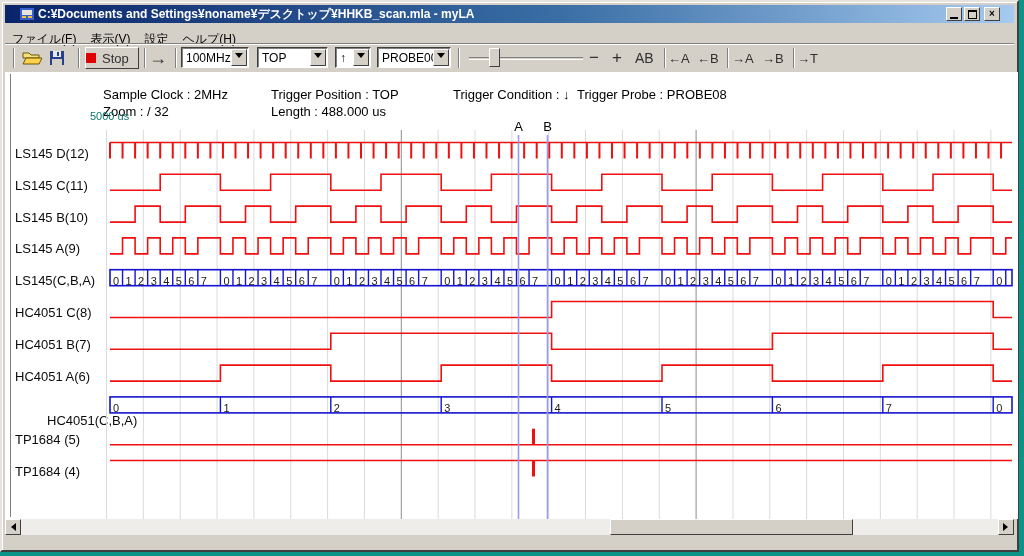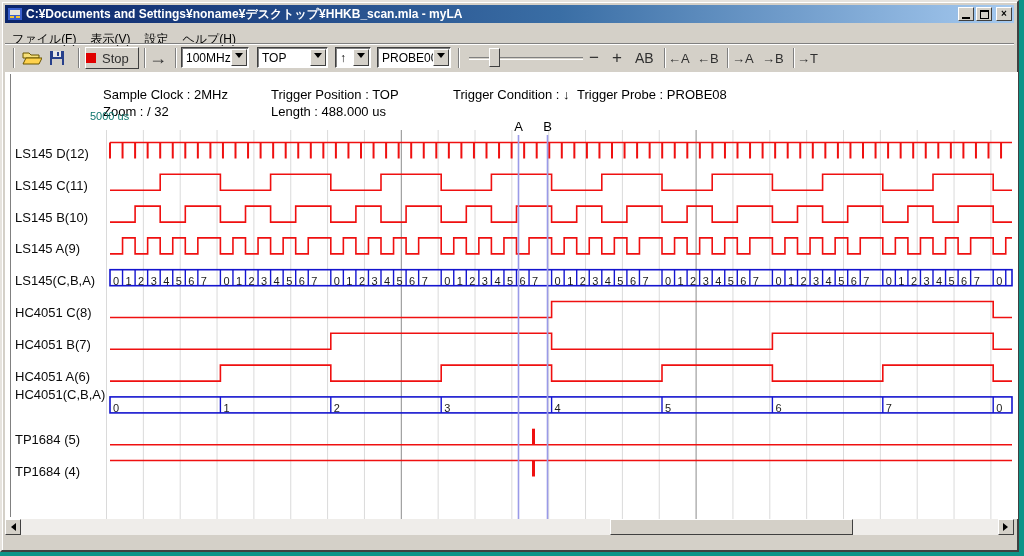"C:¥Documents and" .titlebar { padding: 0 2px -> 0 14px }
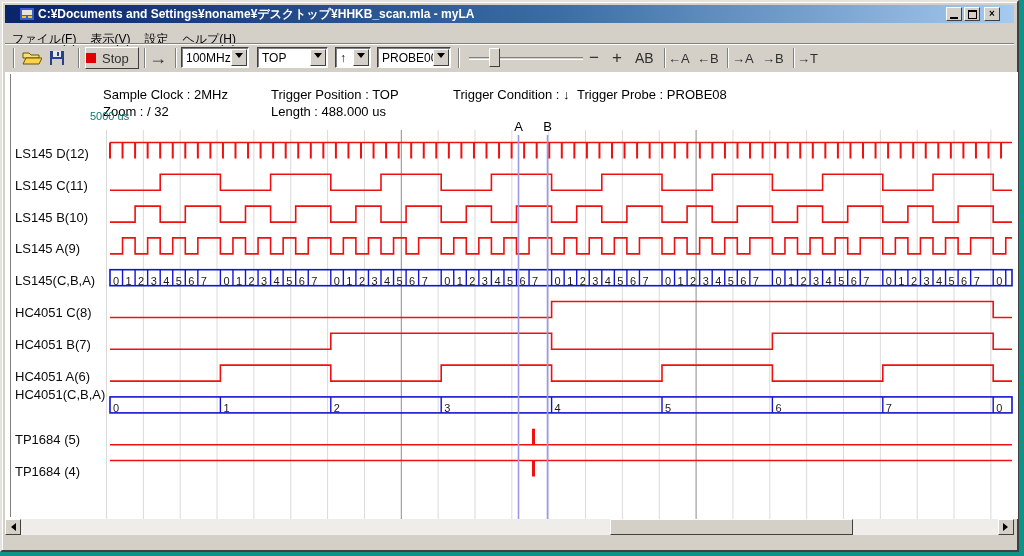"HC4051(C,B,A)" div.ch-label { margin-left: none -> 32px; top: 315px -> 341px }
